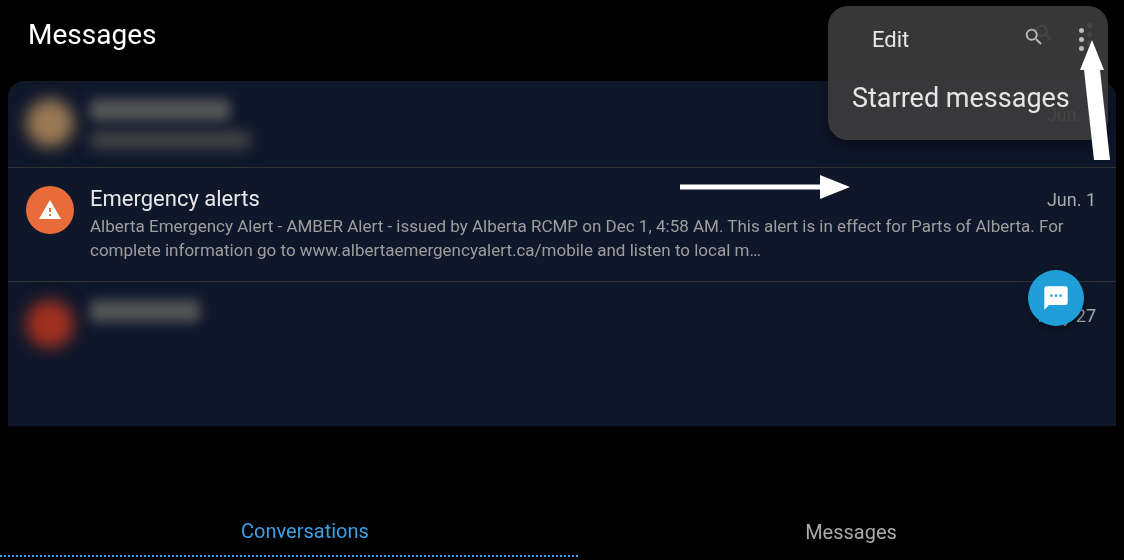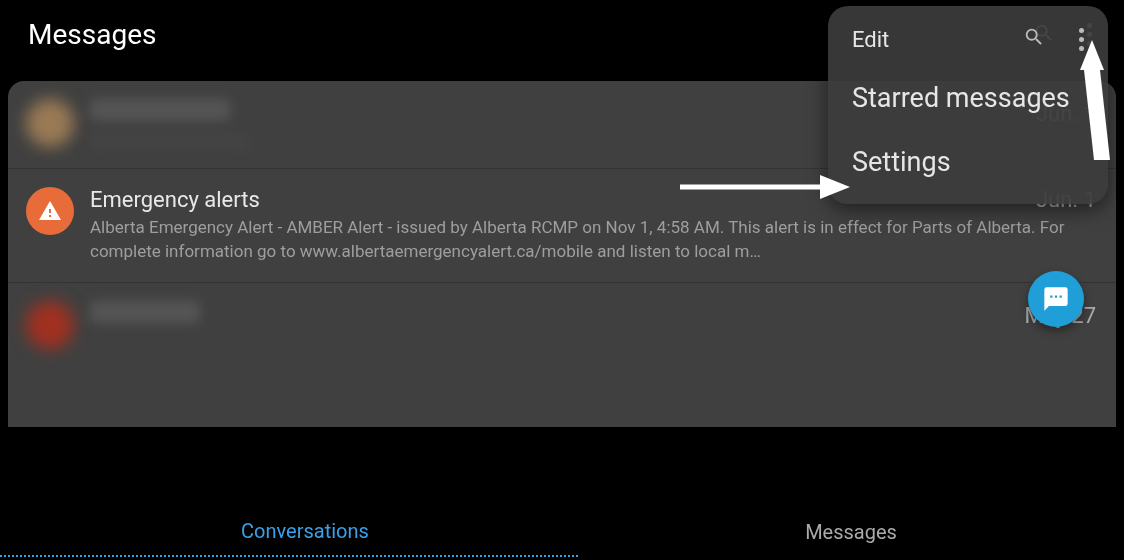"Edit" .menu-top-row { margin-left: none -> 20px }
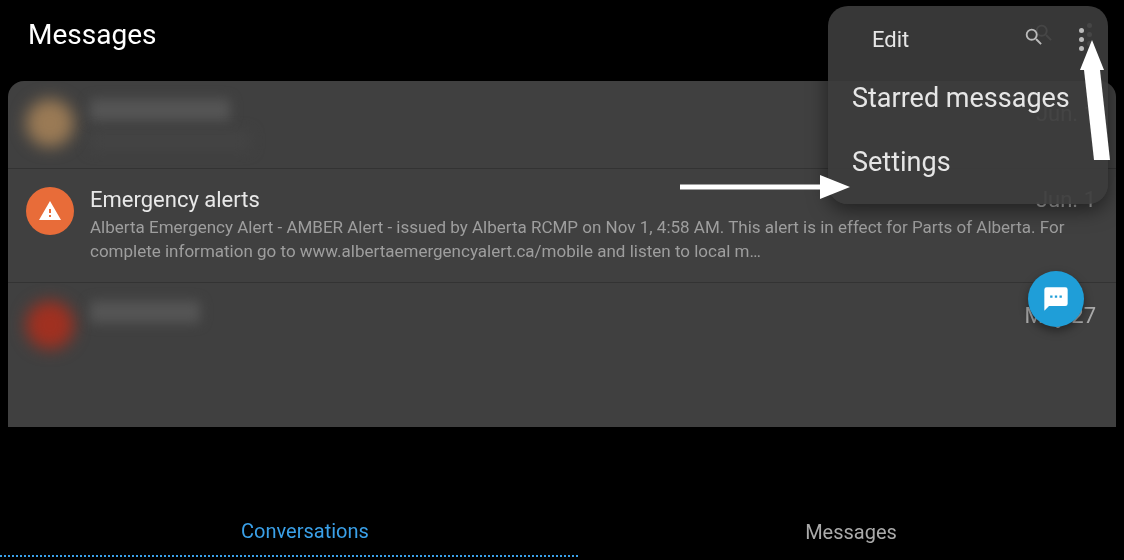"Settings" div.menu-item { html: <div>Settings</div> -> none }
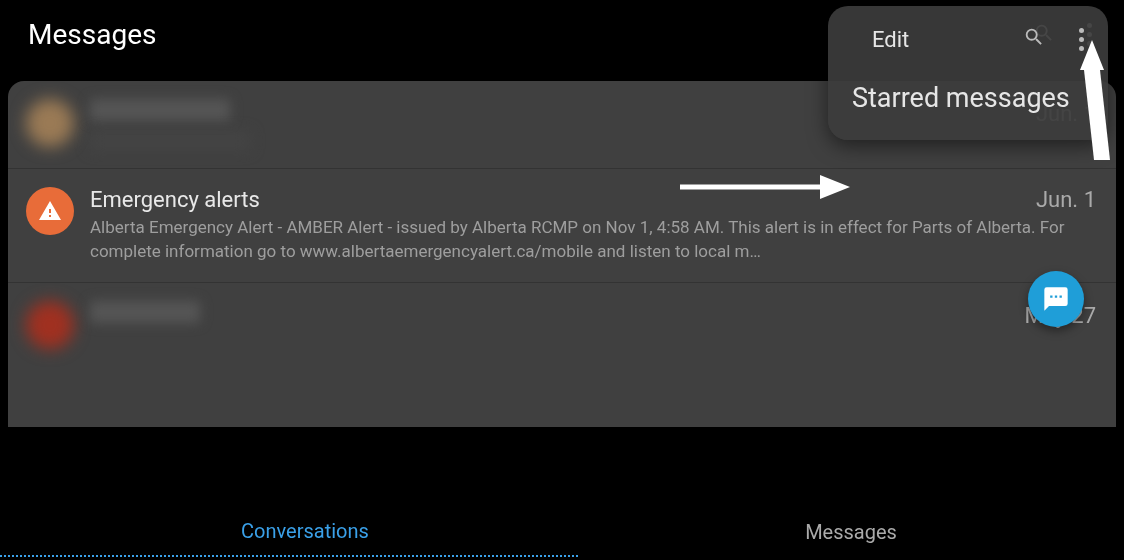"Emergency alerts" .list-card { background: #404040 -> #0f172a }
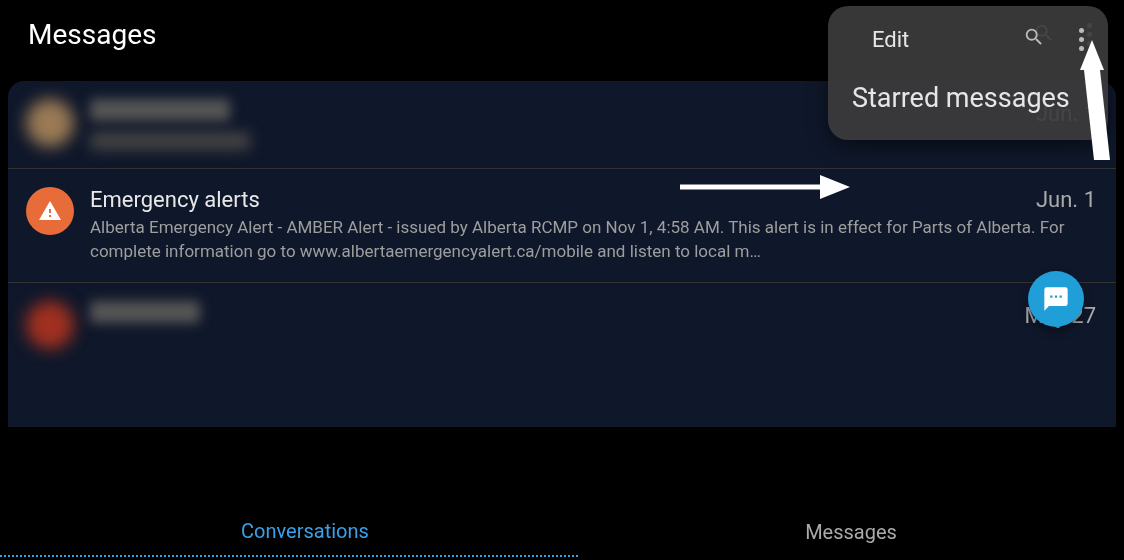"Jun. 1" .thread-date { font-size: 22px -> 18px }
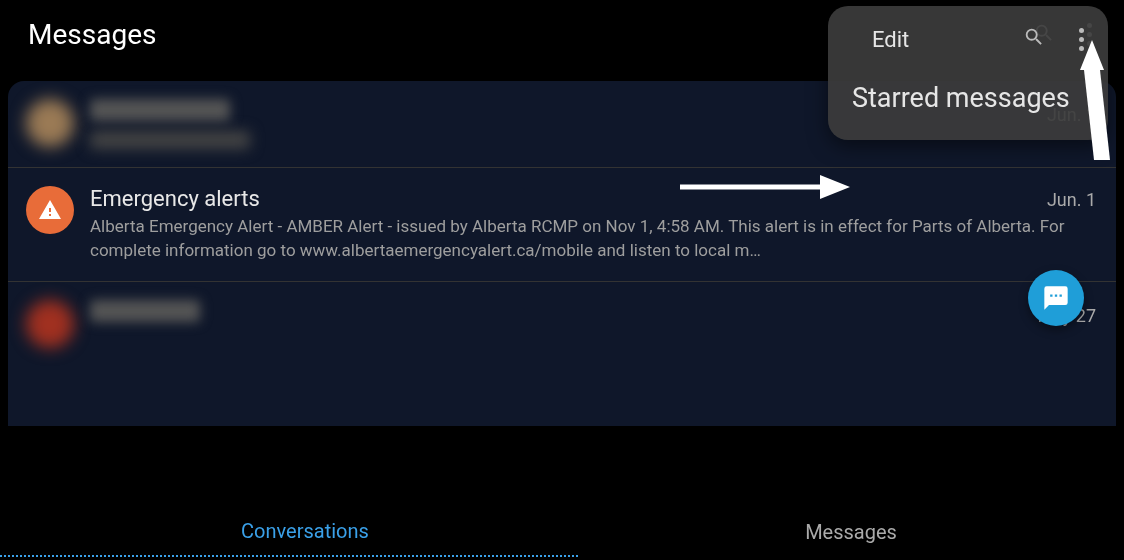"Alberta Emergency Alert - AMBER" div.thread-preview { text: Nov -> Dec }
